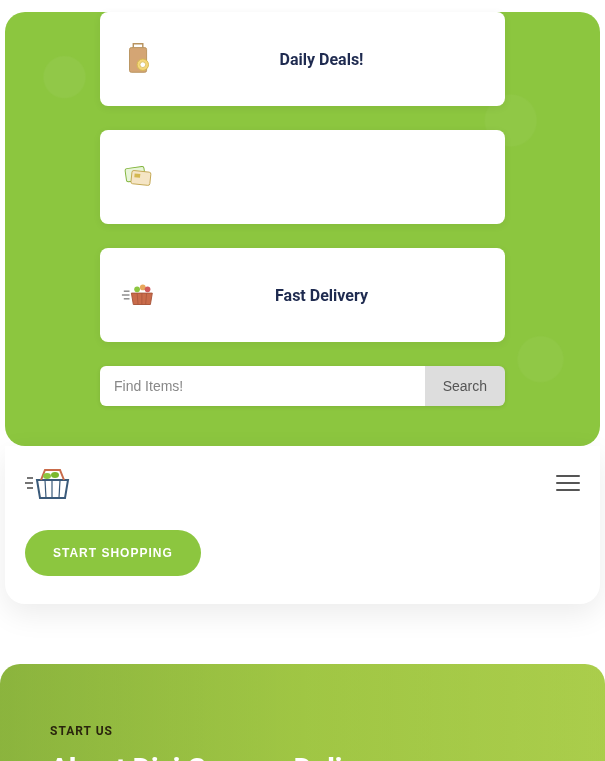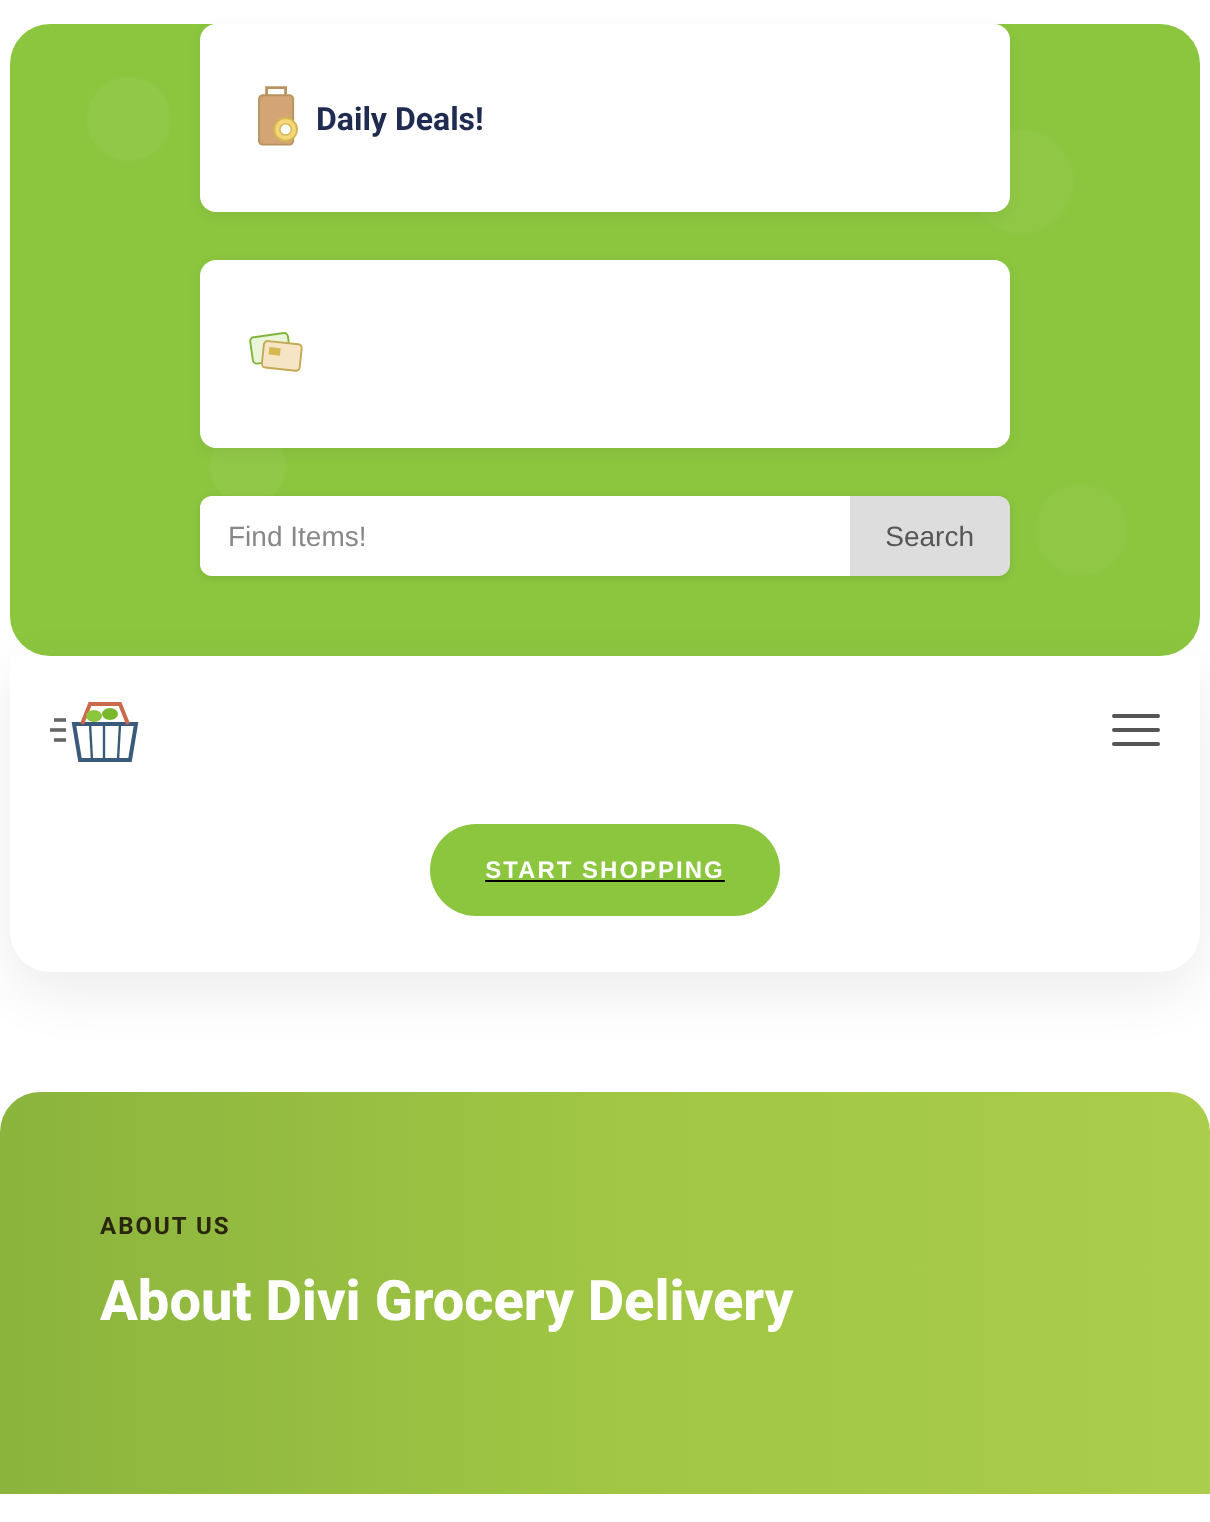"Daily Deals!" .feature-label { text-align: none -> center }
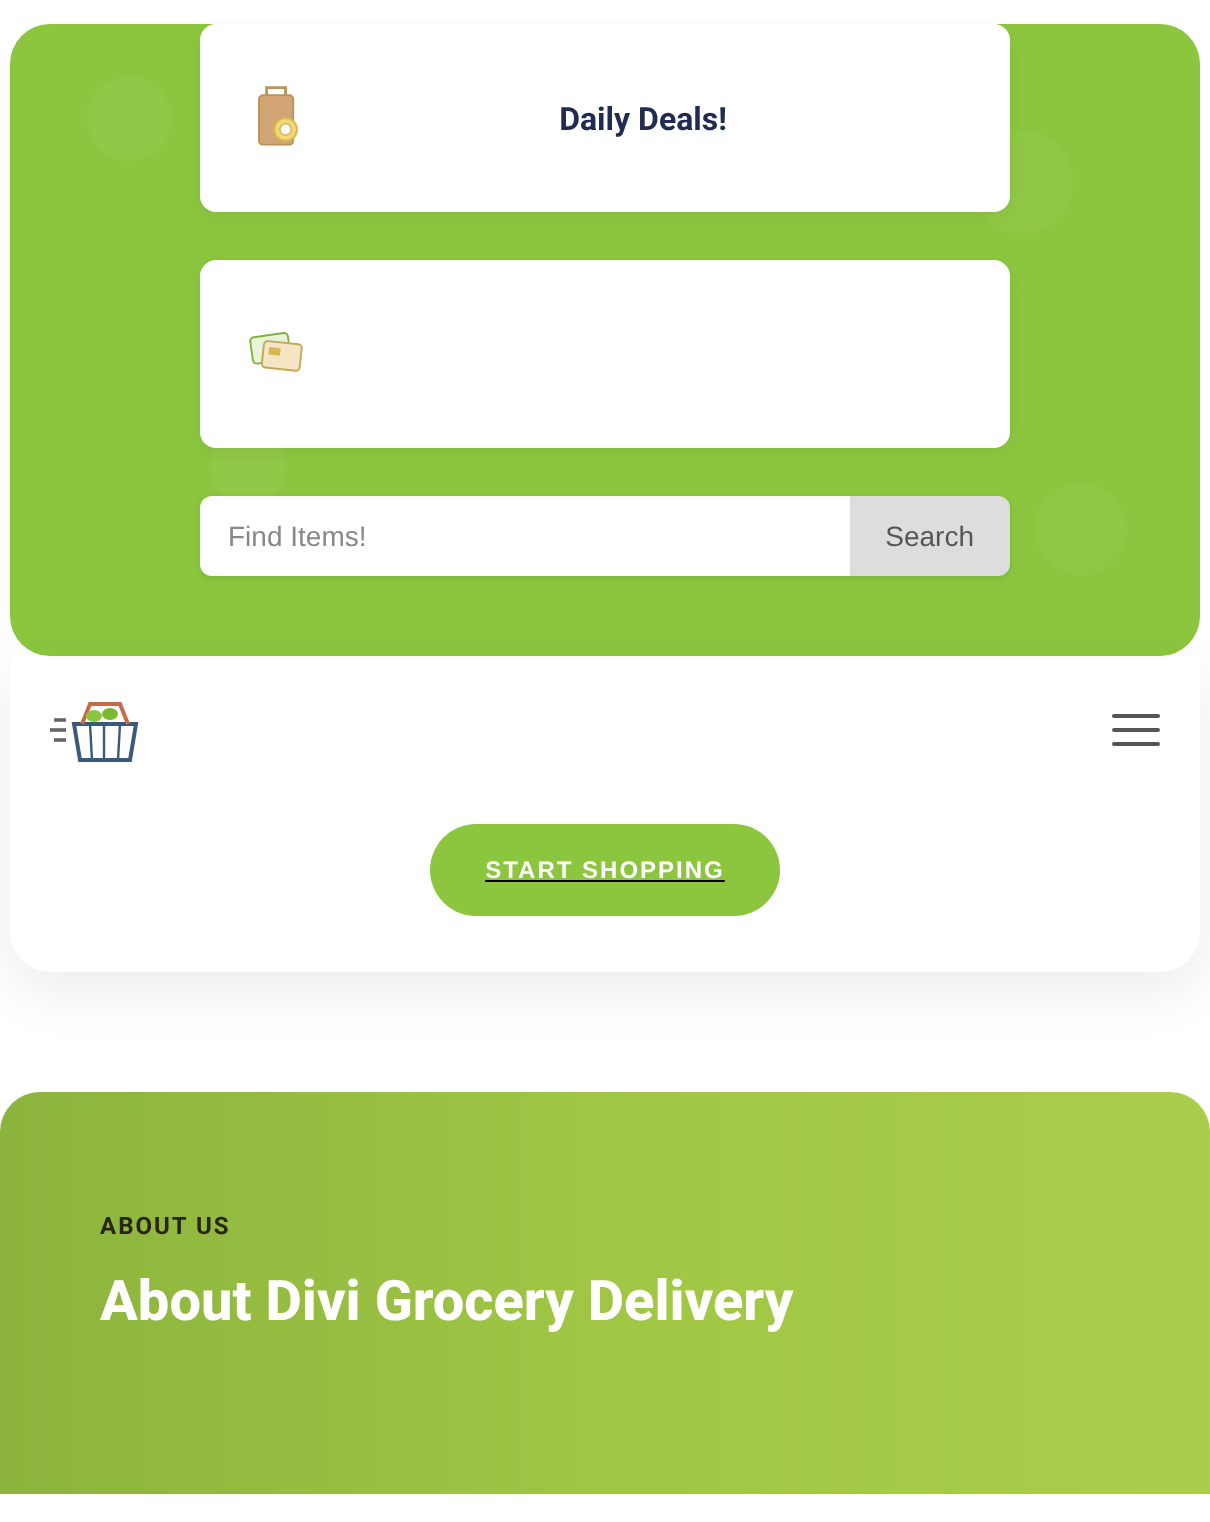"Fast Delivery" div.feature-card { html: none -> <div> <span> <svg> <line></line> <line></line> <line></line> <path></path> <line></line> <line></line> <line></line> <circle></circle> <circle></circle> <circle></circle> </svg> </span> <span>Fast Delivery</span> </div> }
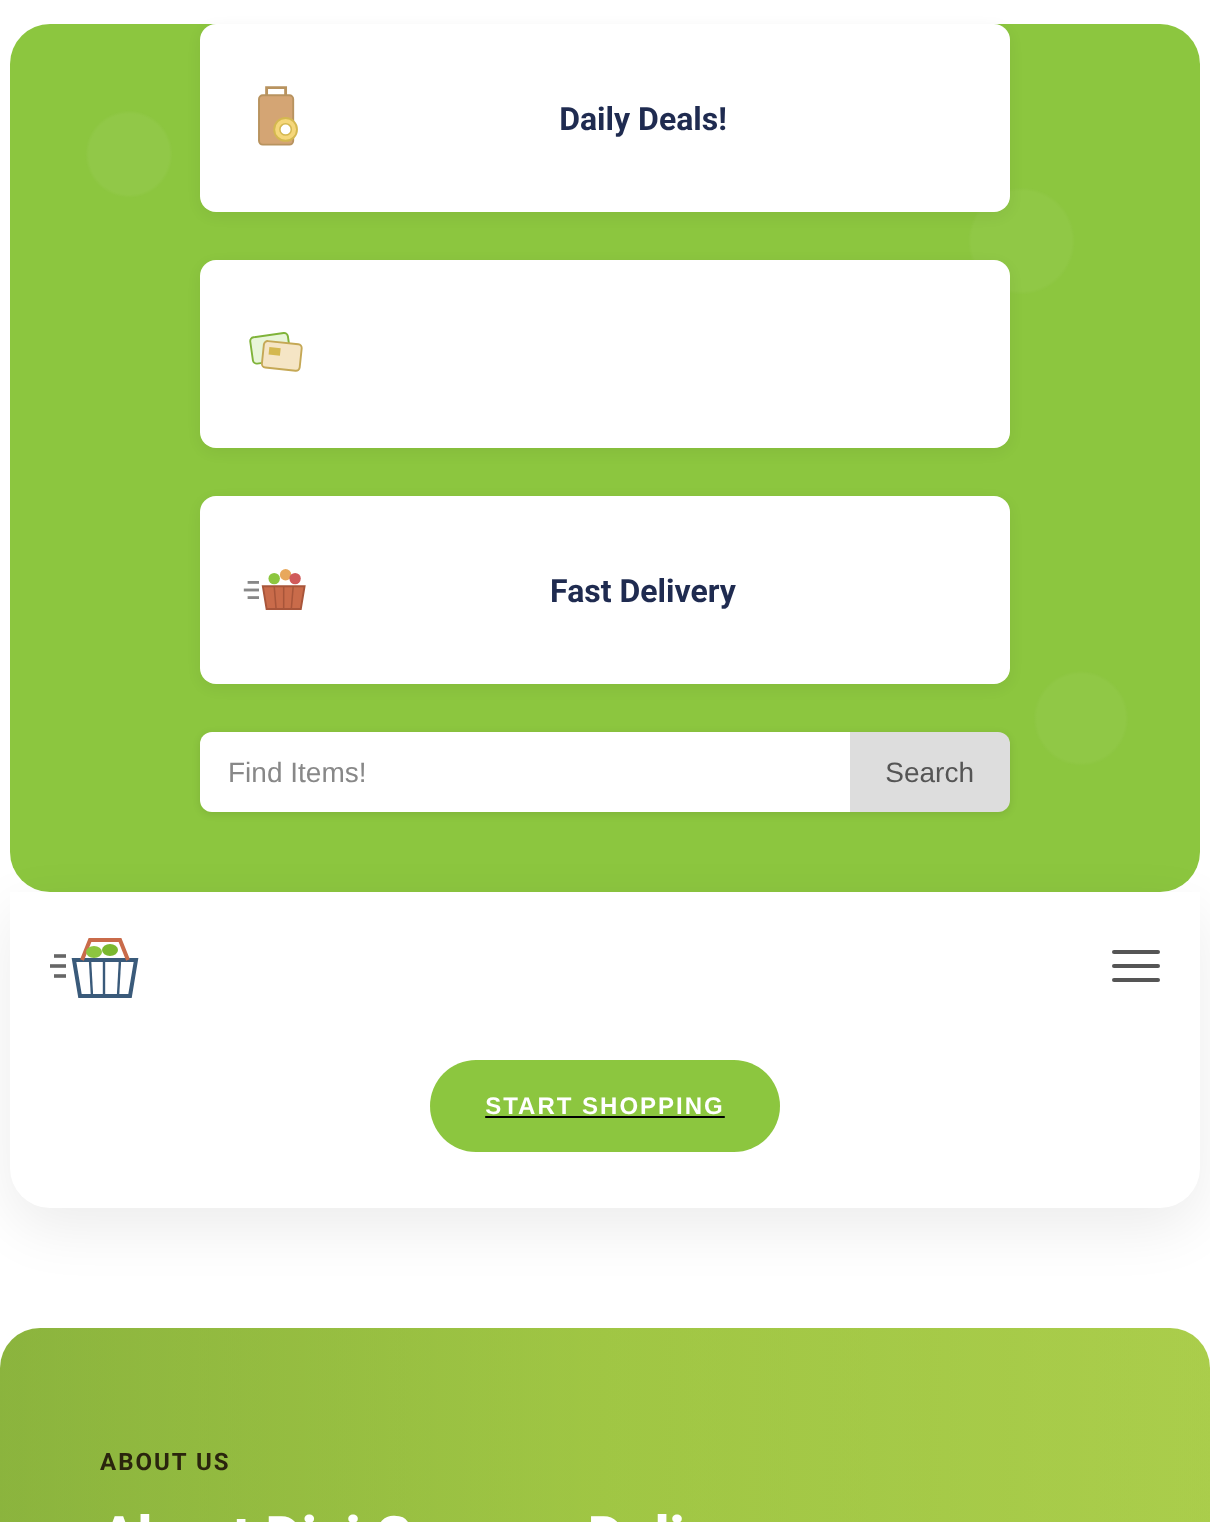"START SHOPPING" .cta-container { justify-content: center -> none; text-decoration: underline -> none }
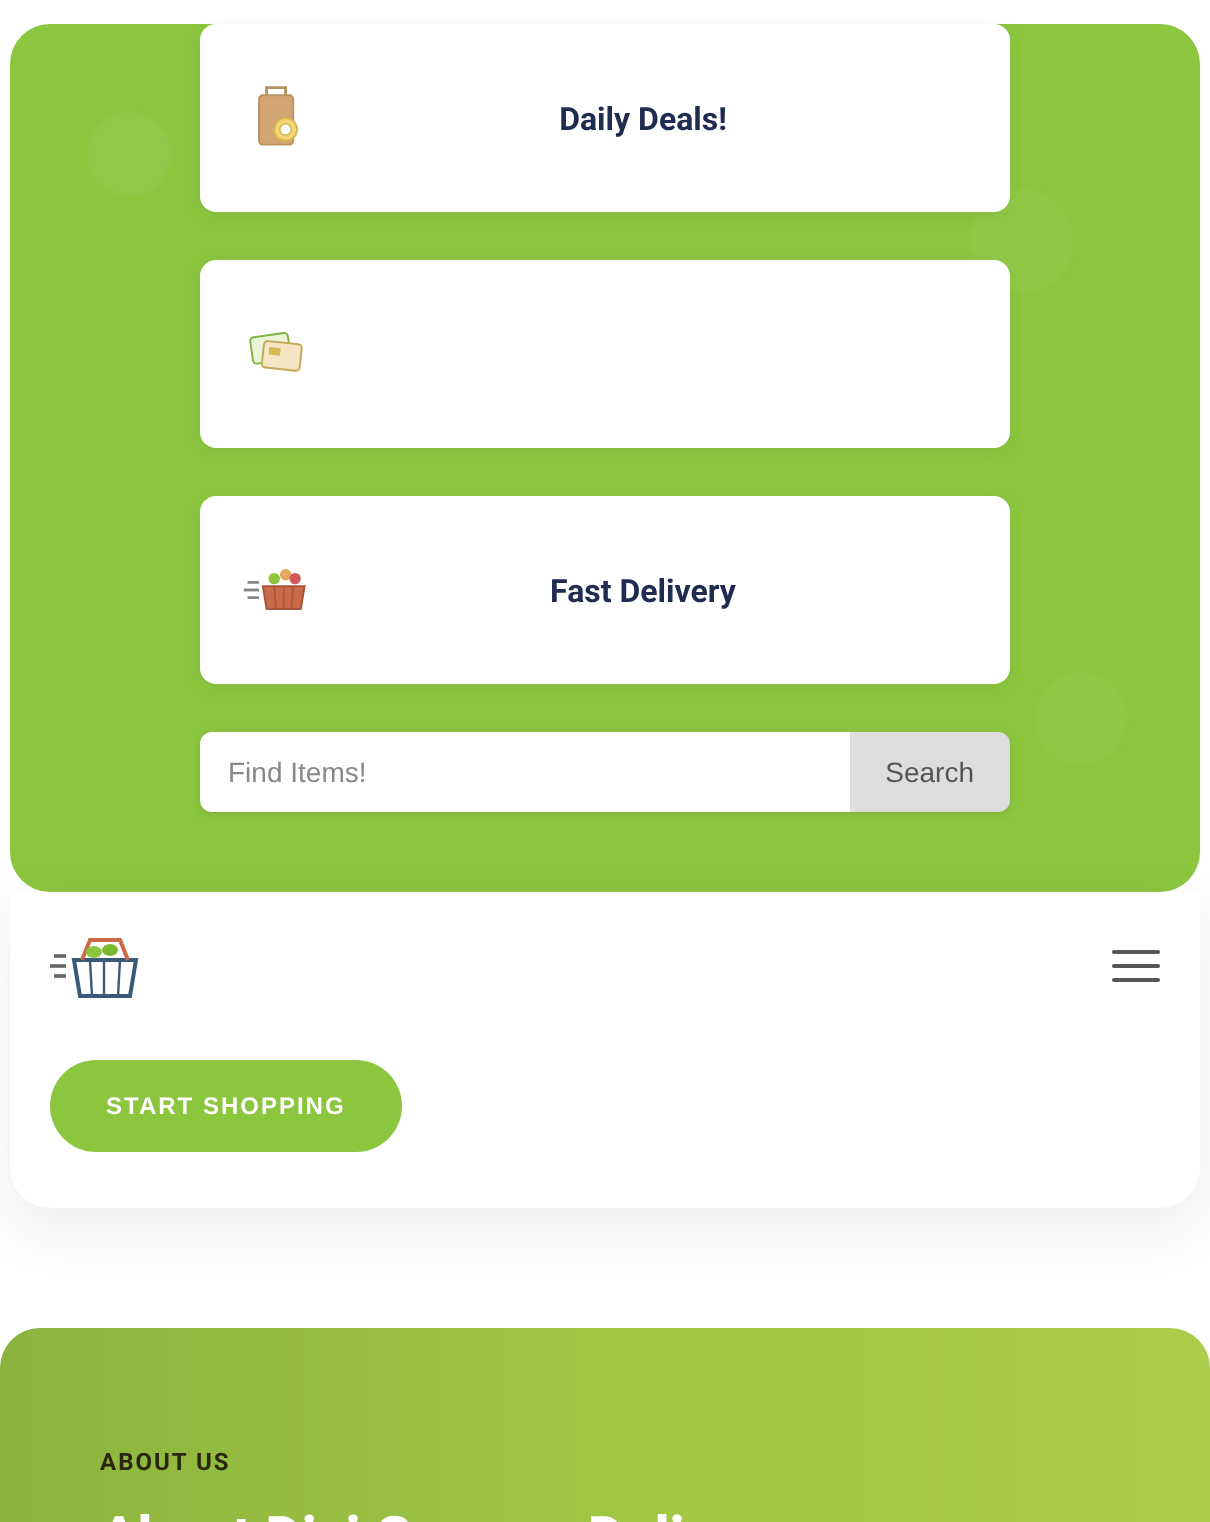"ABOUT US" div.about-eyebrow { text: ABOUT -> START }
